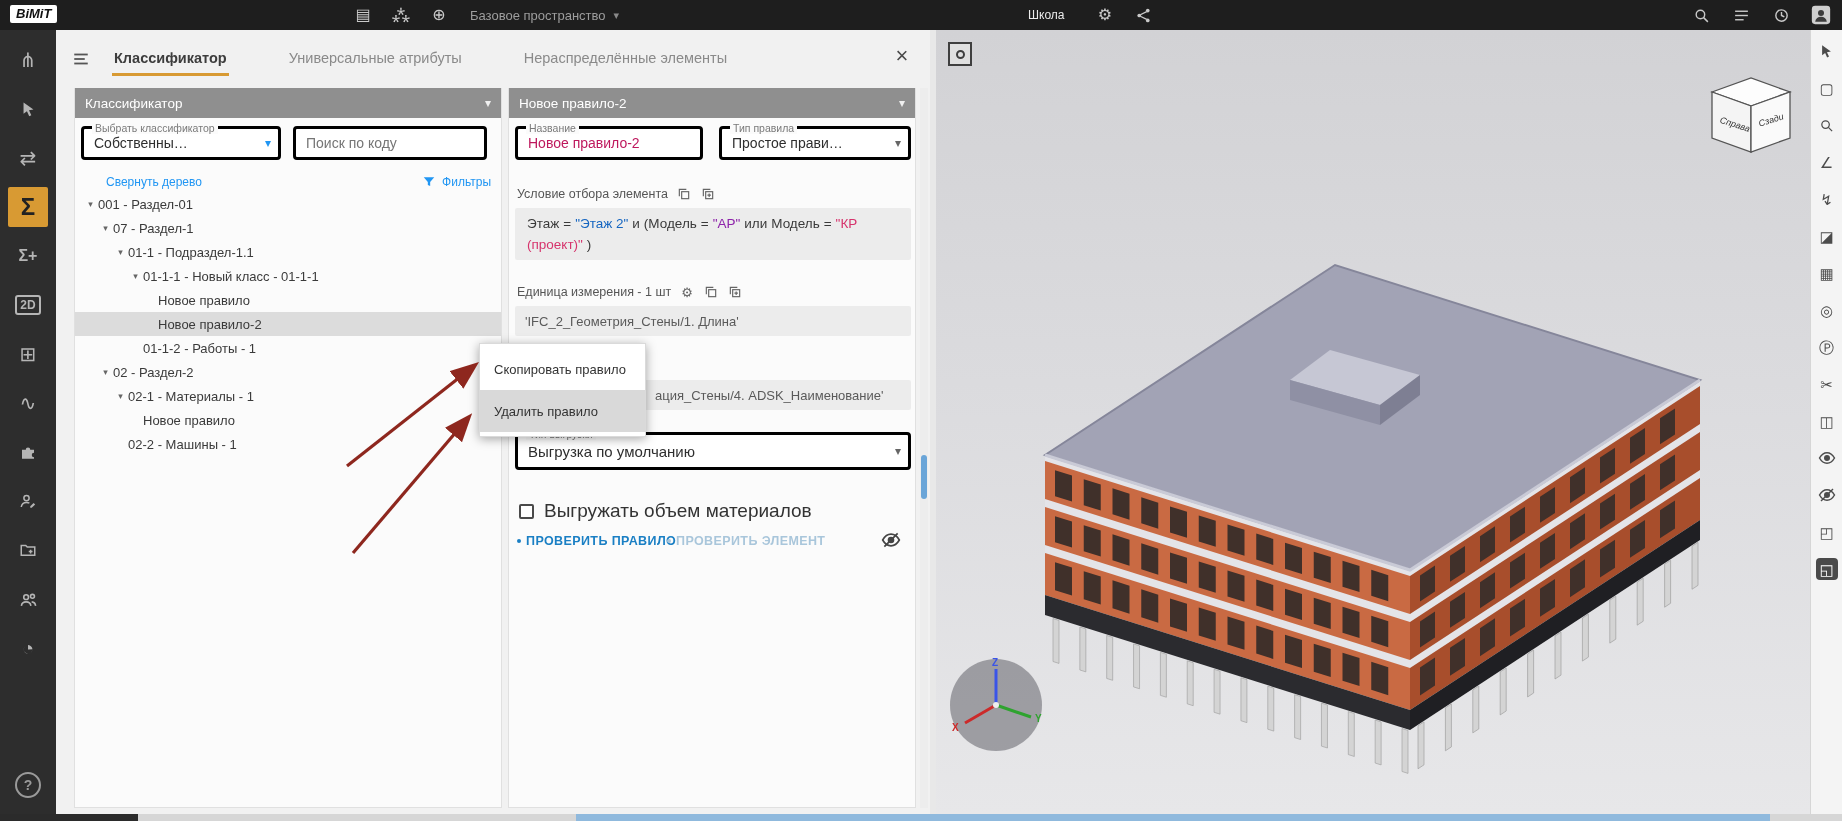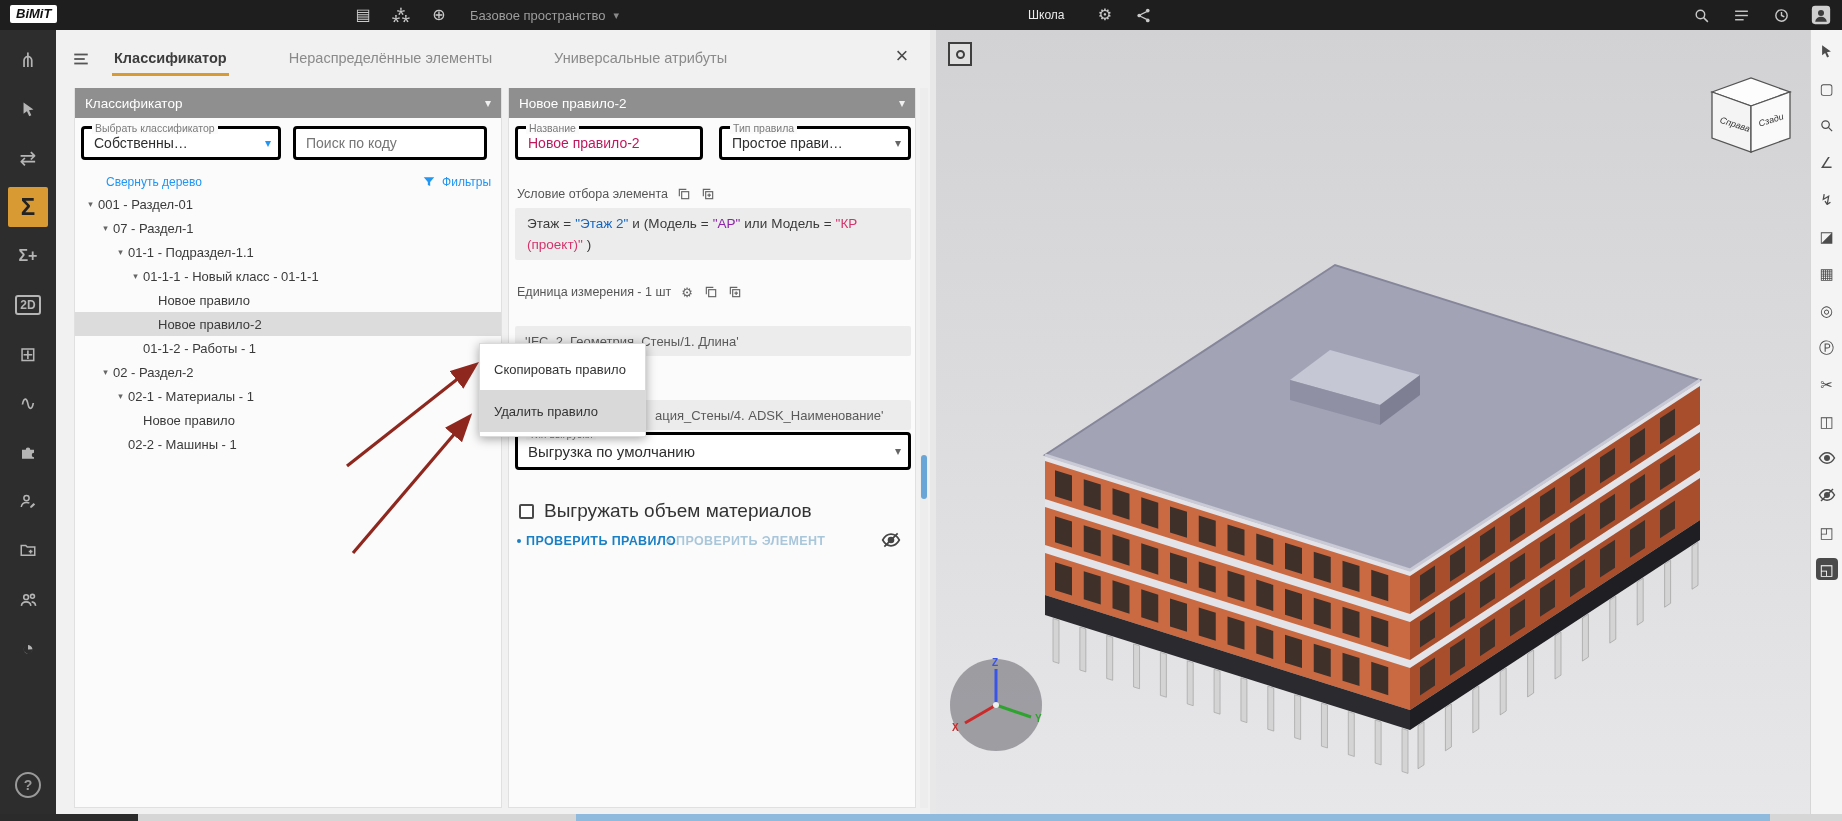"Нераспределённые элементы" div.tab { order: before "Универсальные атрибуты" -> after "Универсальные атрибуты" }
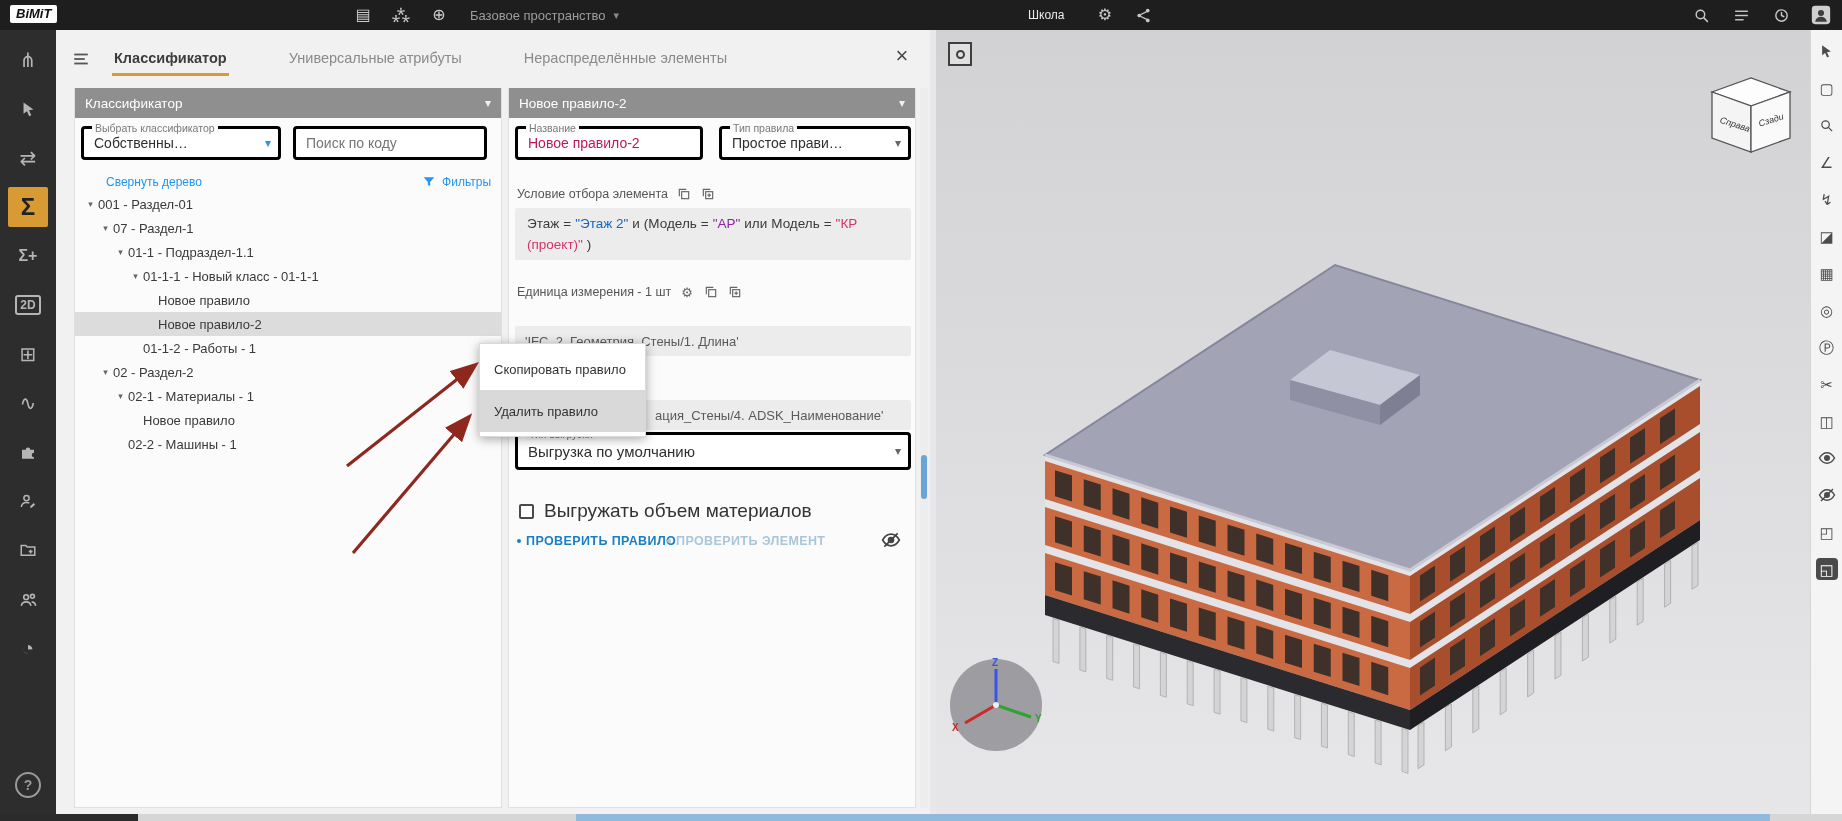"'IFC_2_Геометрия_Стены/1. Длина'" .vbox { margin-top: 20px -> none }
